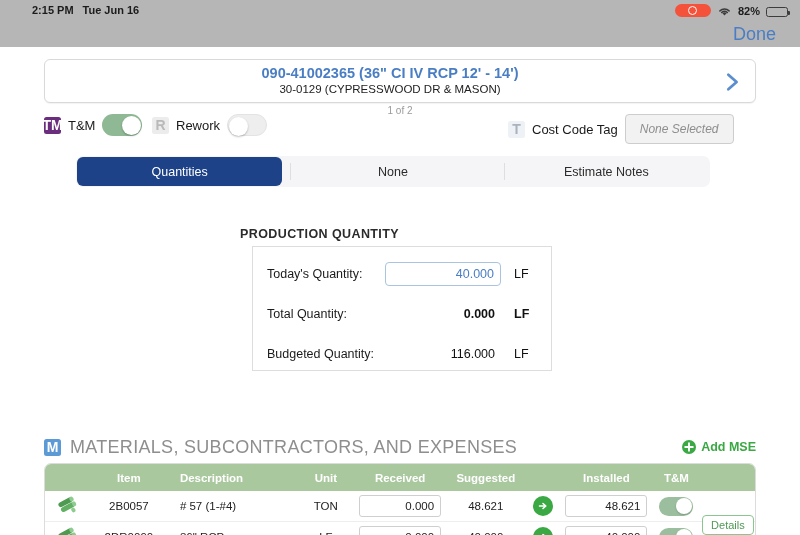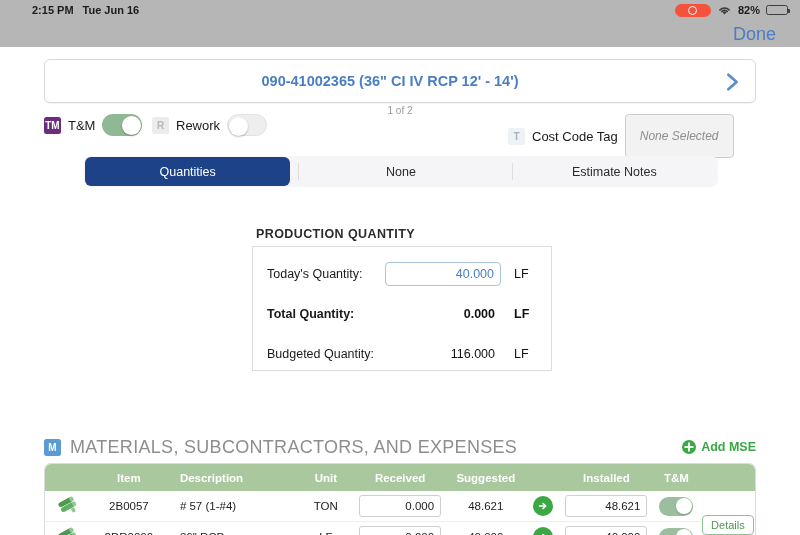"82%" .sb-right { align-items: center -> flex-end }
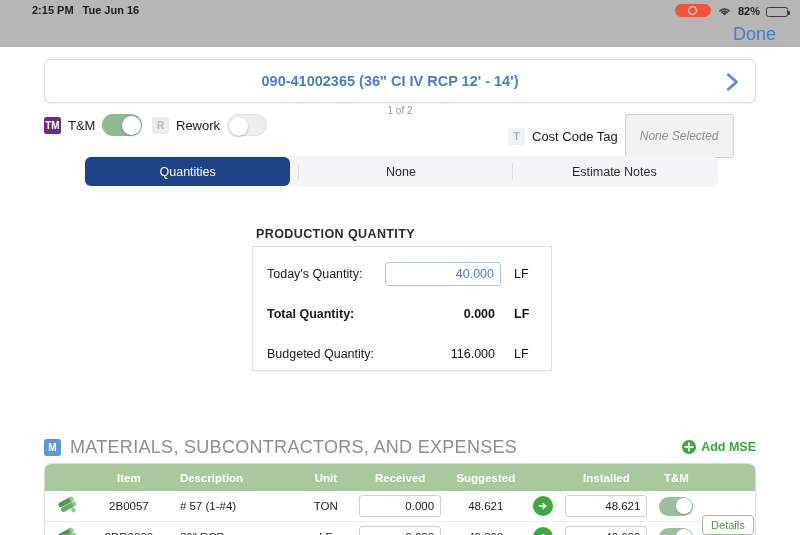"30-0129 (CYPRESSWOOD DR & MASON)" div.title-sub { html: none -> <div>30-0129 (CYPRESSWOOD DR &amp; MASON)</div> }
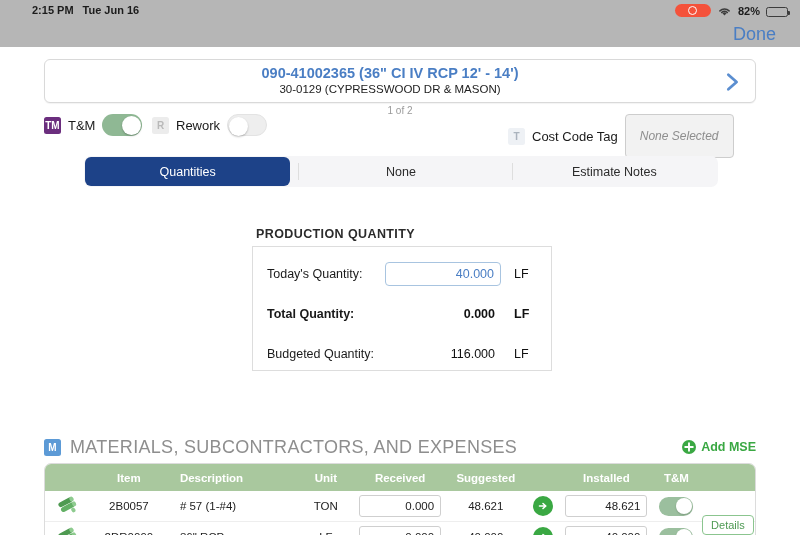"TM" .badge { font-size: 10px -> 14px }
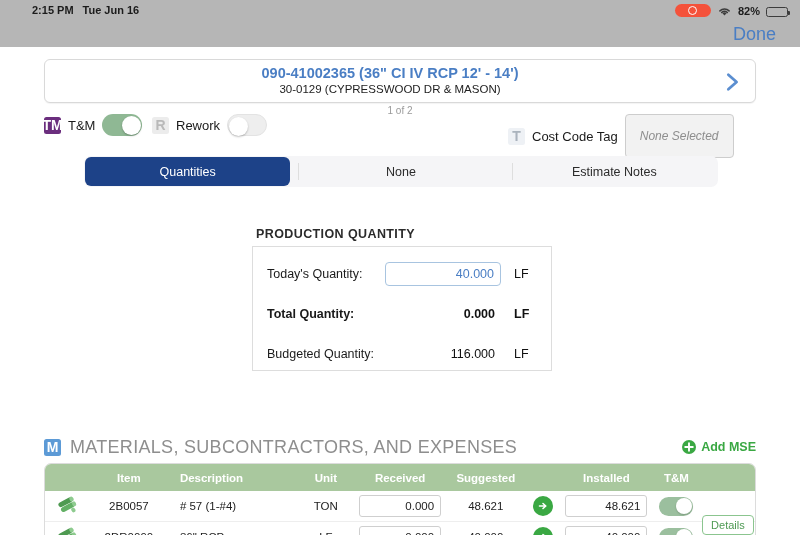"None Selected" .ccbtn { padding: 14px 14px -> 7px 14px }
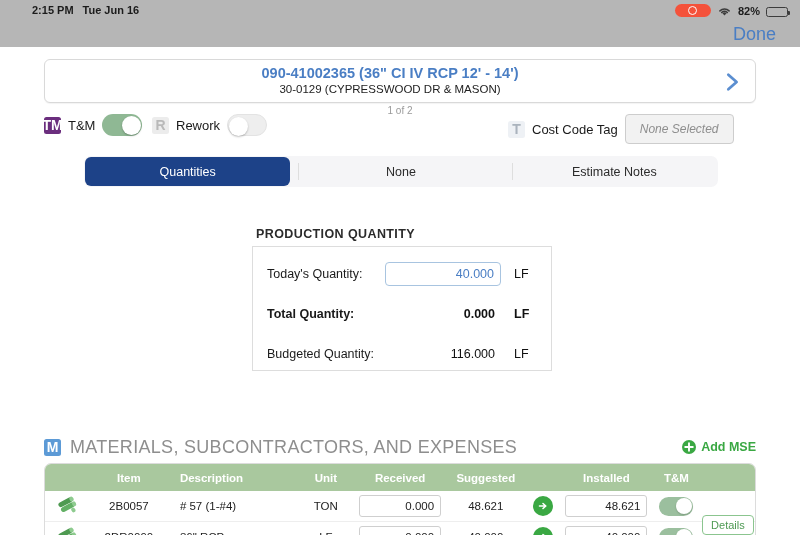"Quantities" .tabbar { left: 84px -> 76px }
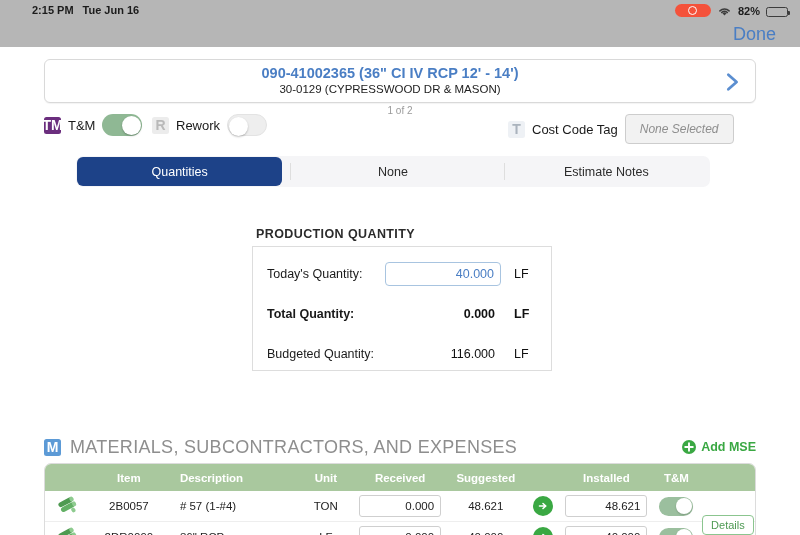"PRODUCTION QUANTITY" .pq-title { left: 256px -> 240px }
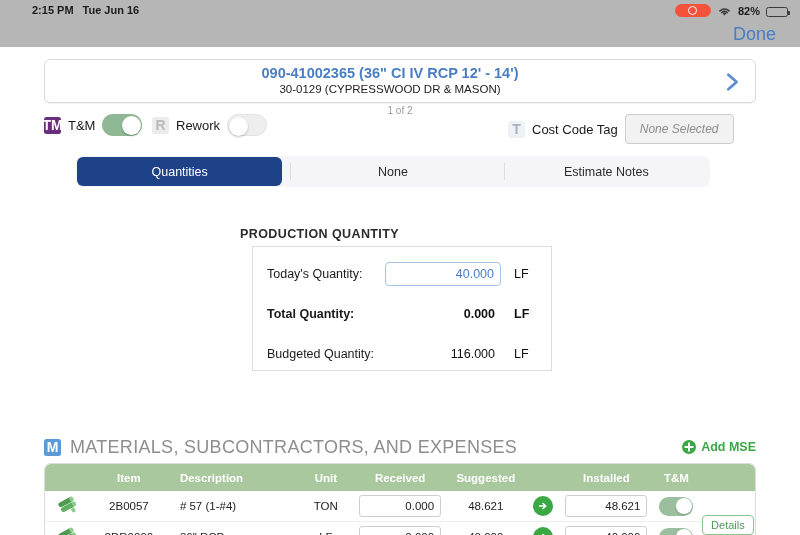"Total Quantity:" .pq-label.bold { font-weight: bold -> normal }
